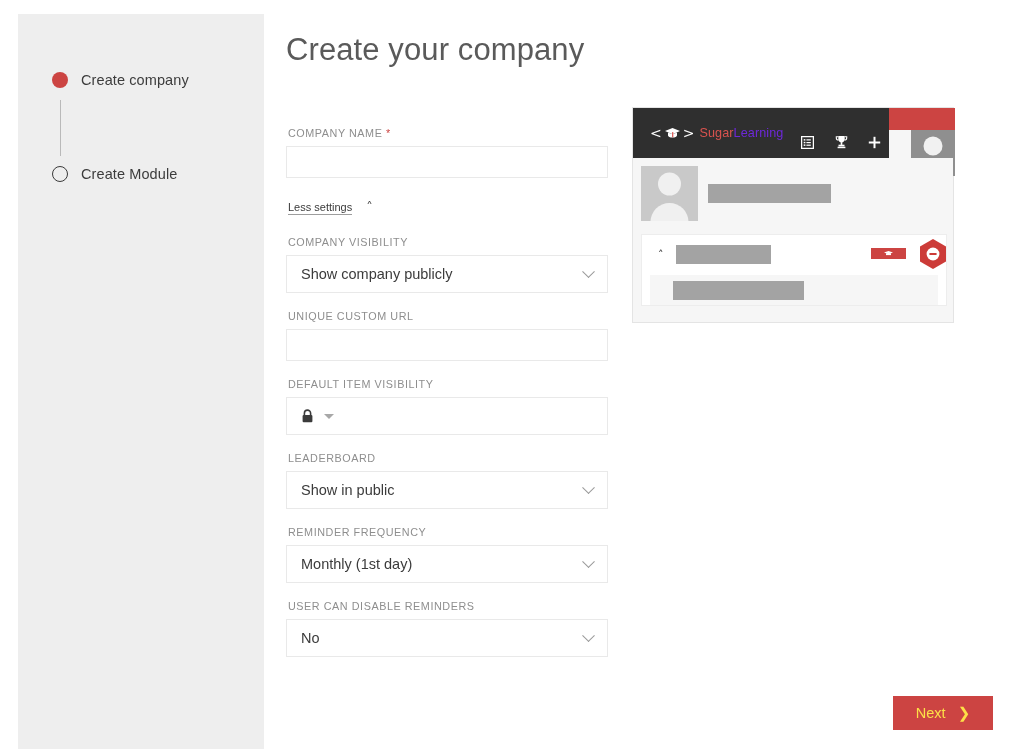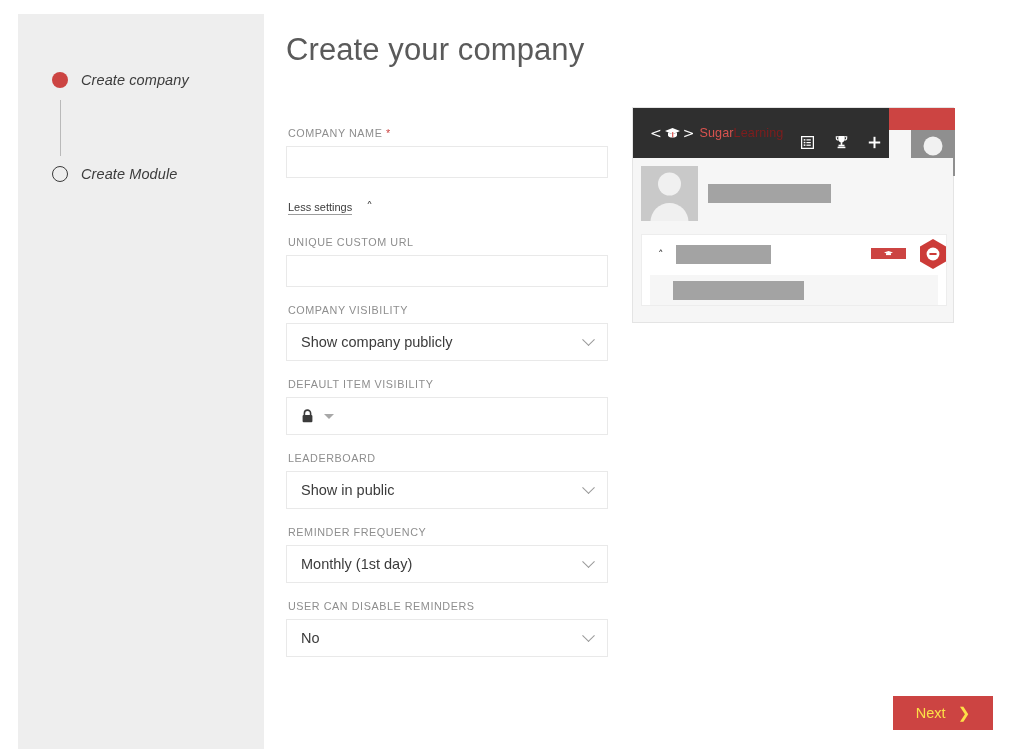"Create company" .sidebar { font-style: italic -> none }
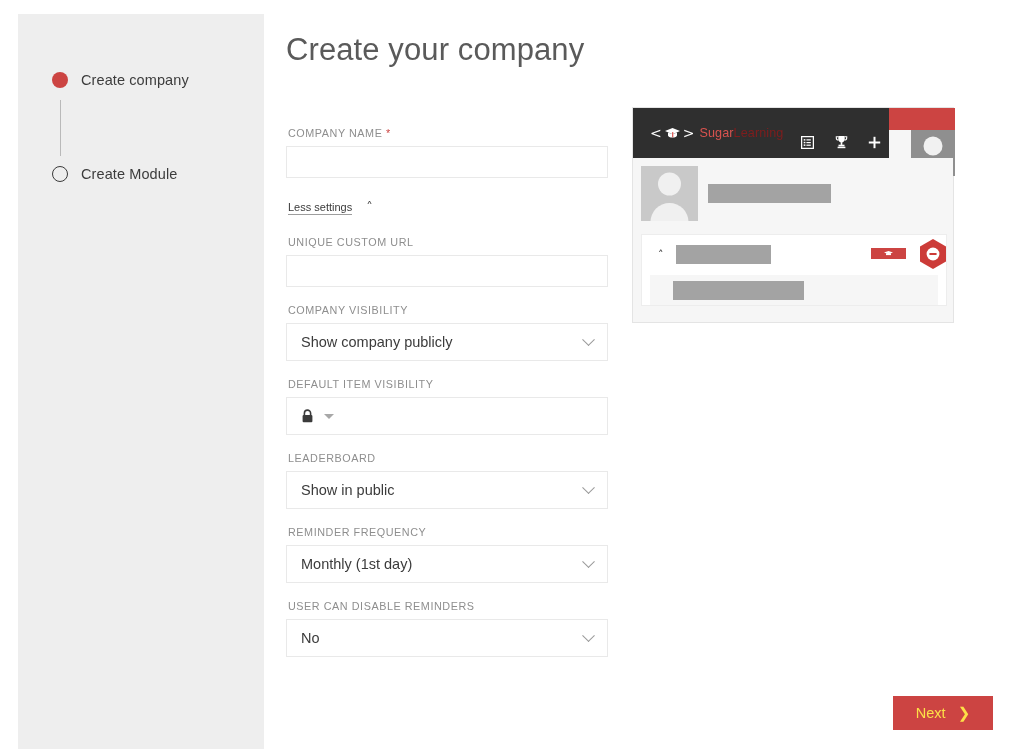"Learning" .pv-brand .b2 { color: #7f1d1d -> #6d28d9 }
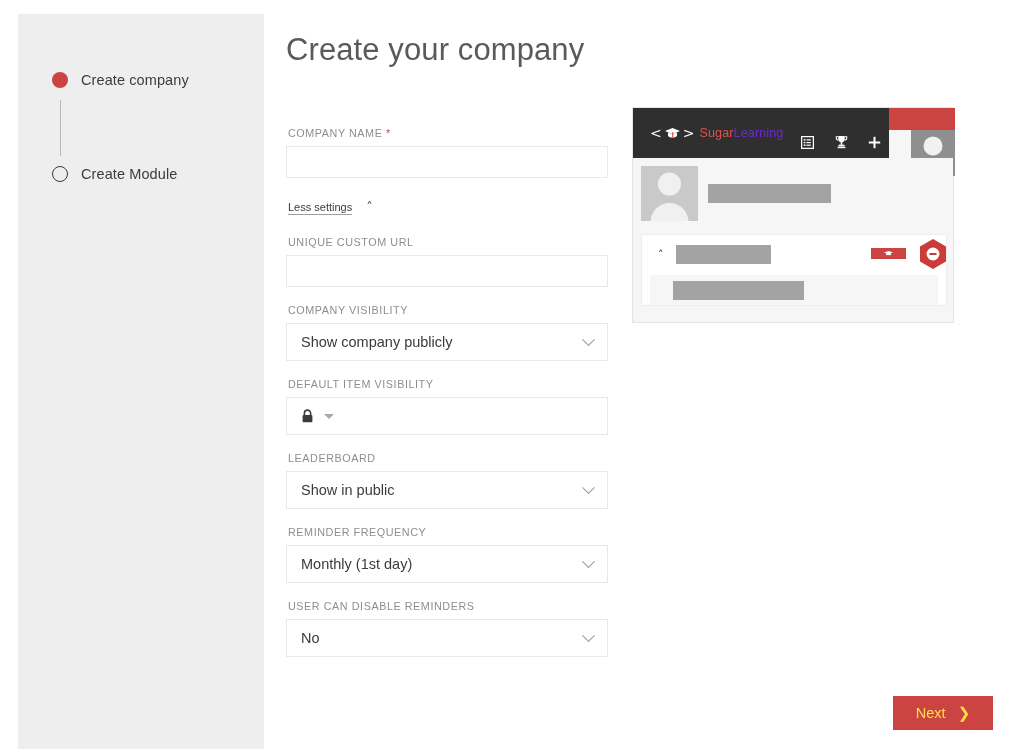"UNIQUE CUSTOM URL" div.field { order: before "COMPANY VISIBILITY" -> after "COMPANY VISIBILITY" }
